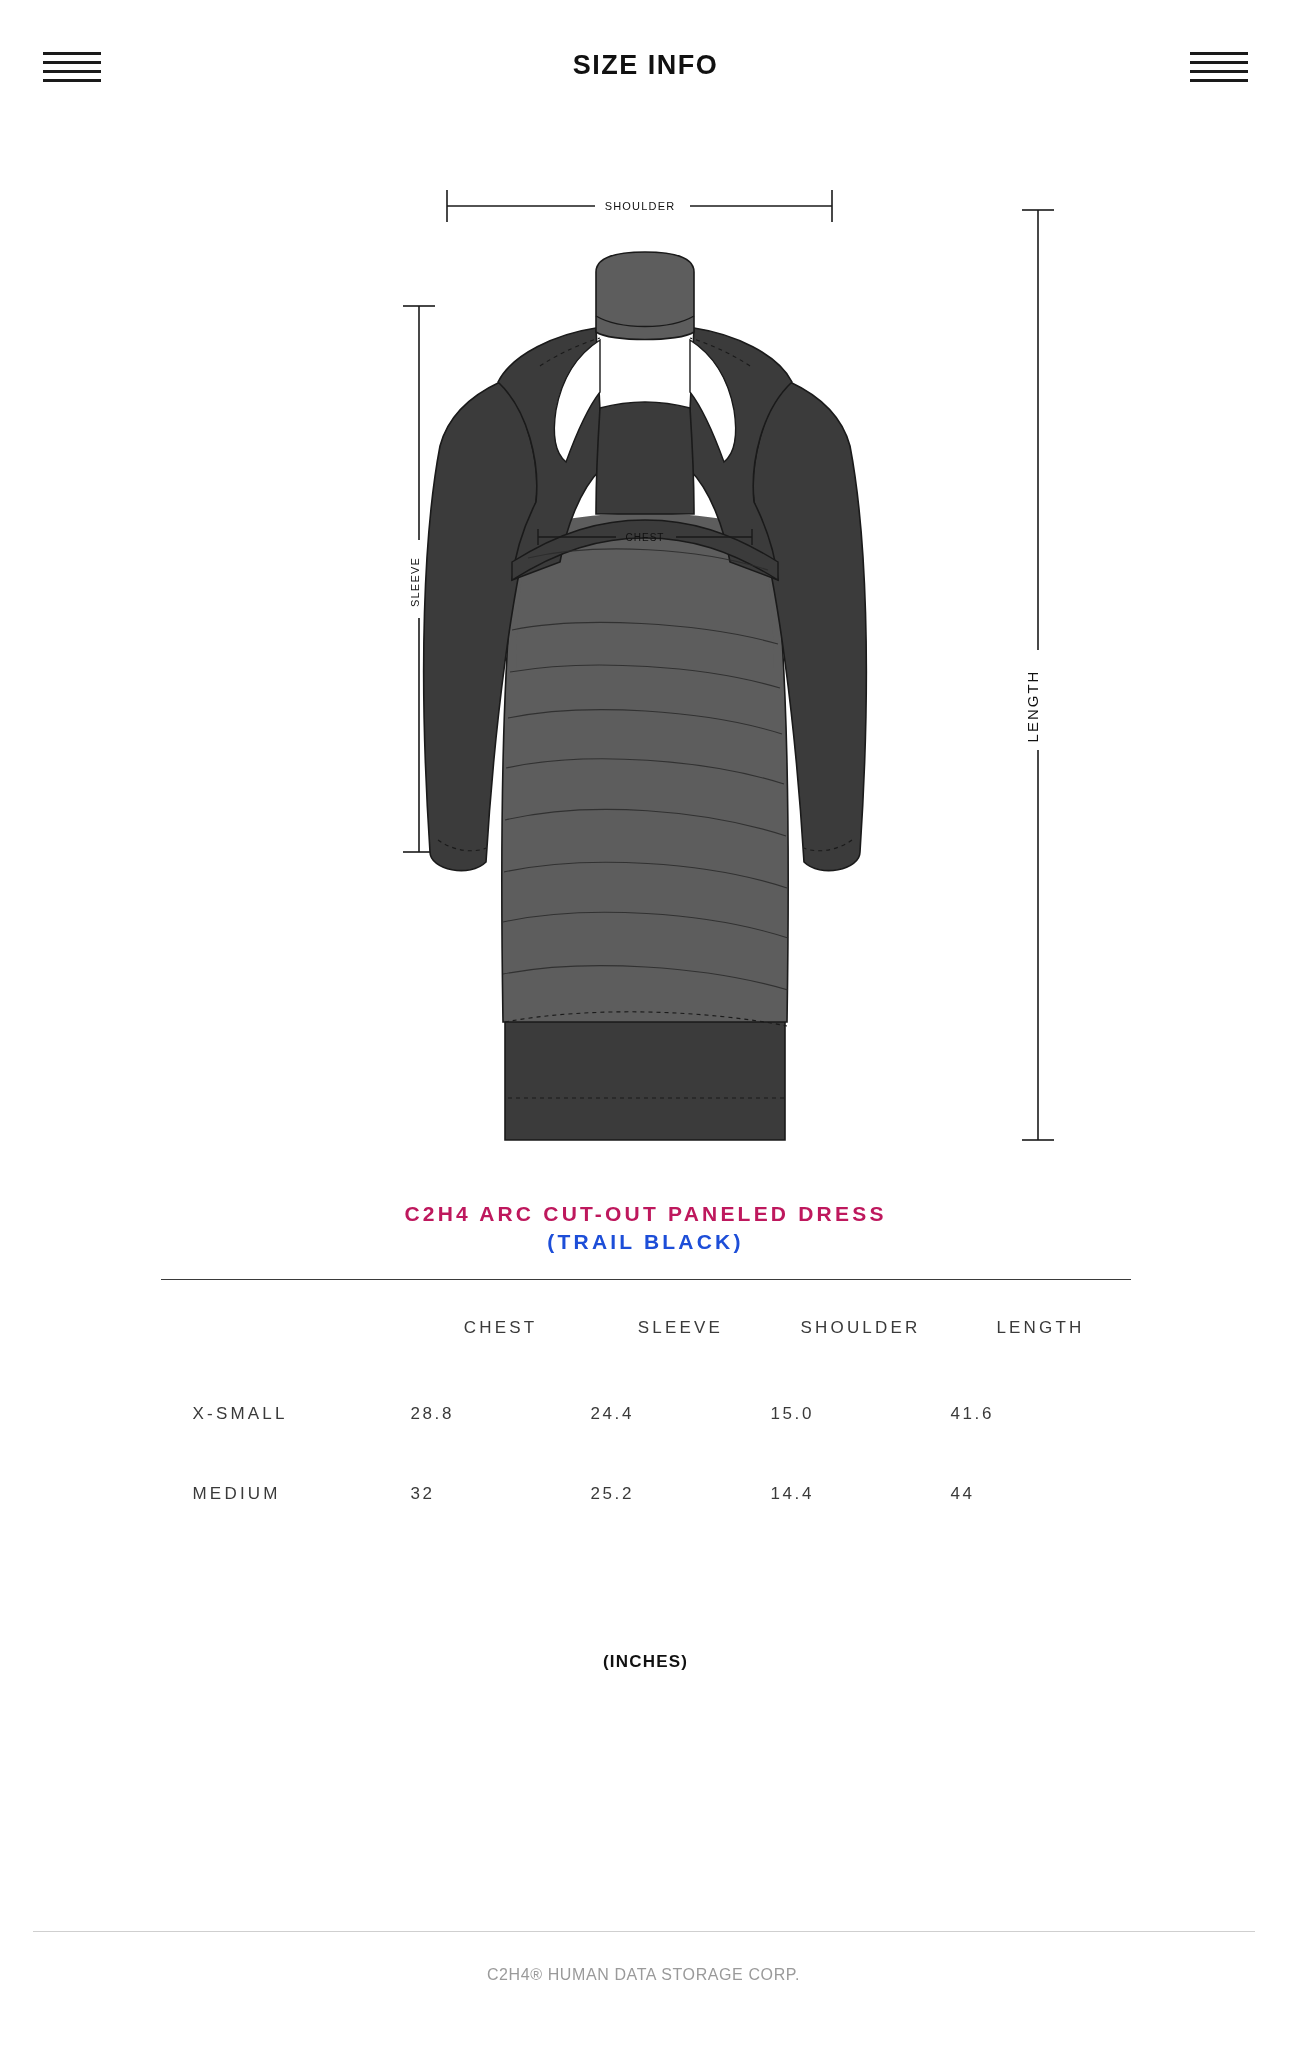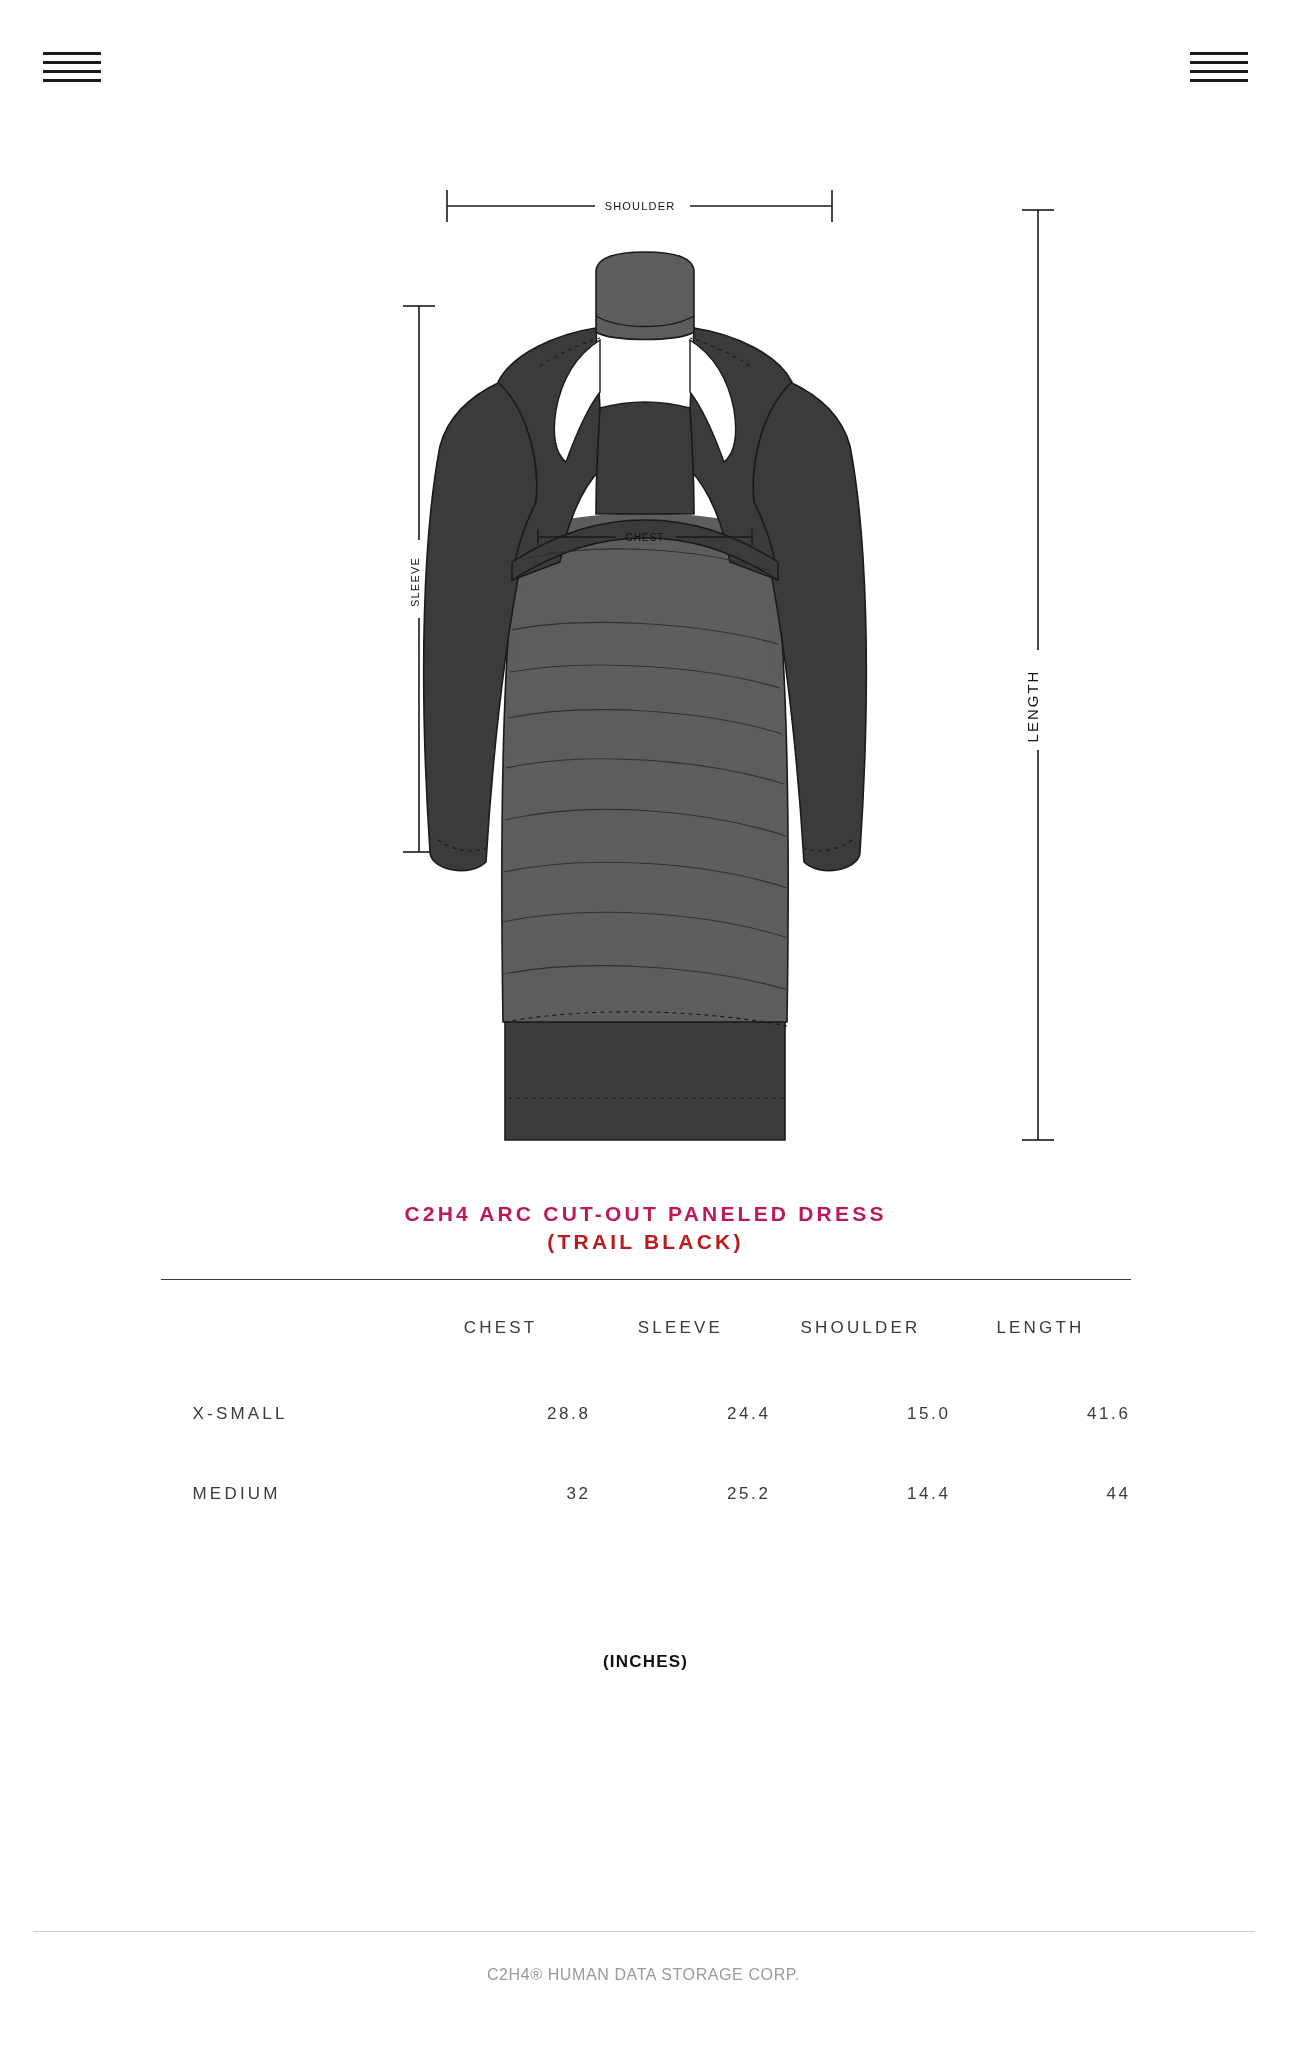"SIZE INFO" div.header-title { html: none -> <div>SIZE INFO</div> }
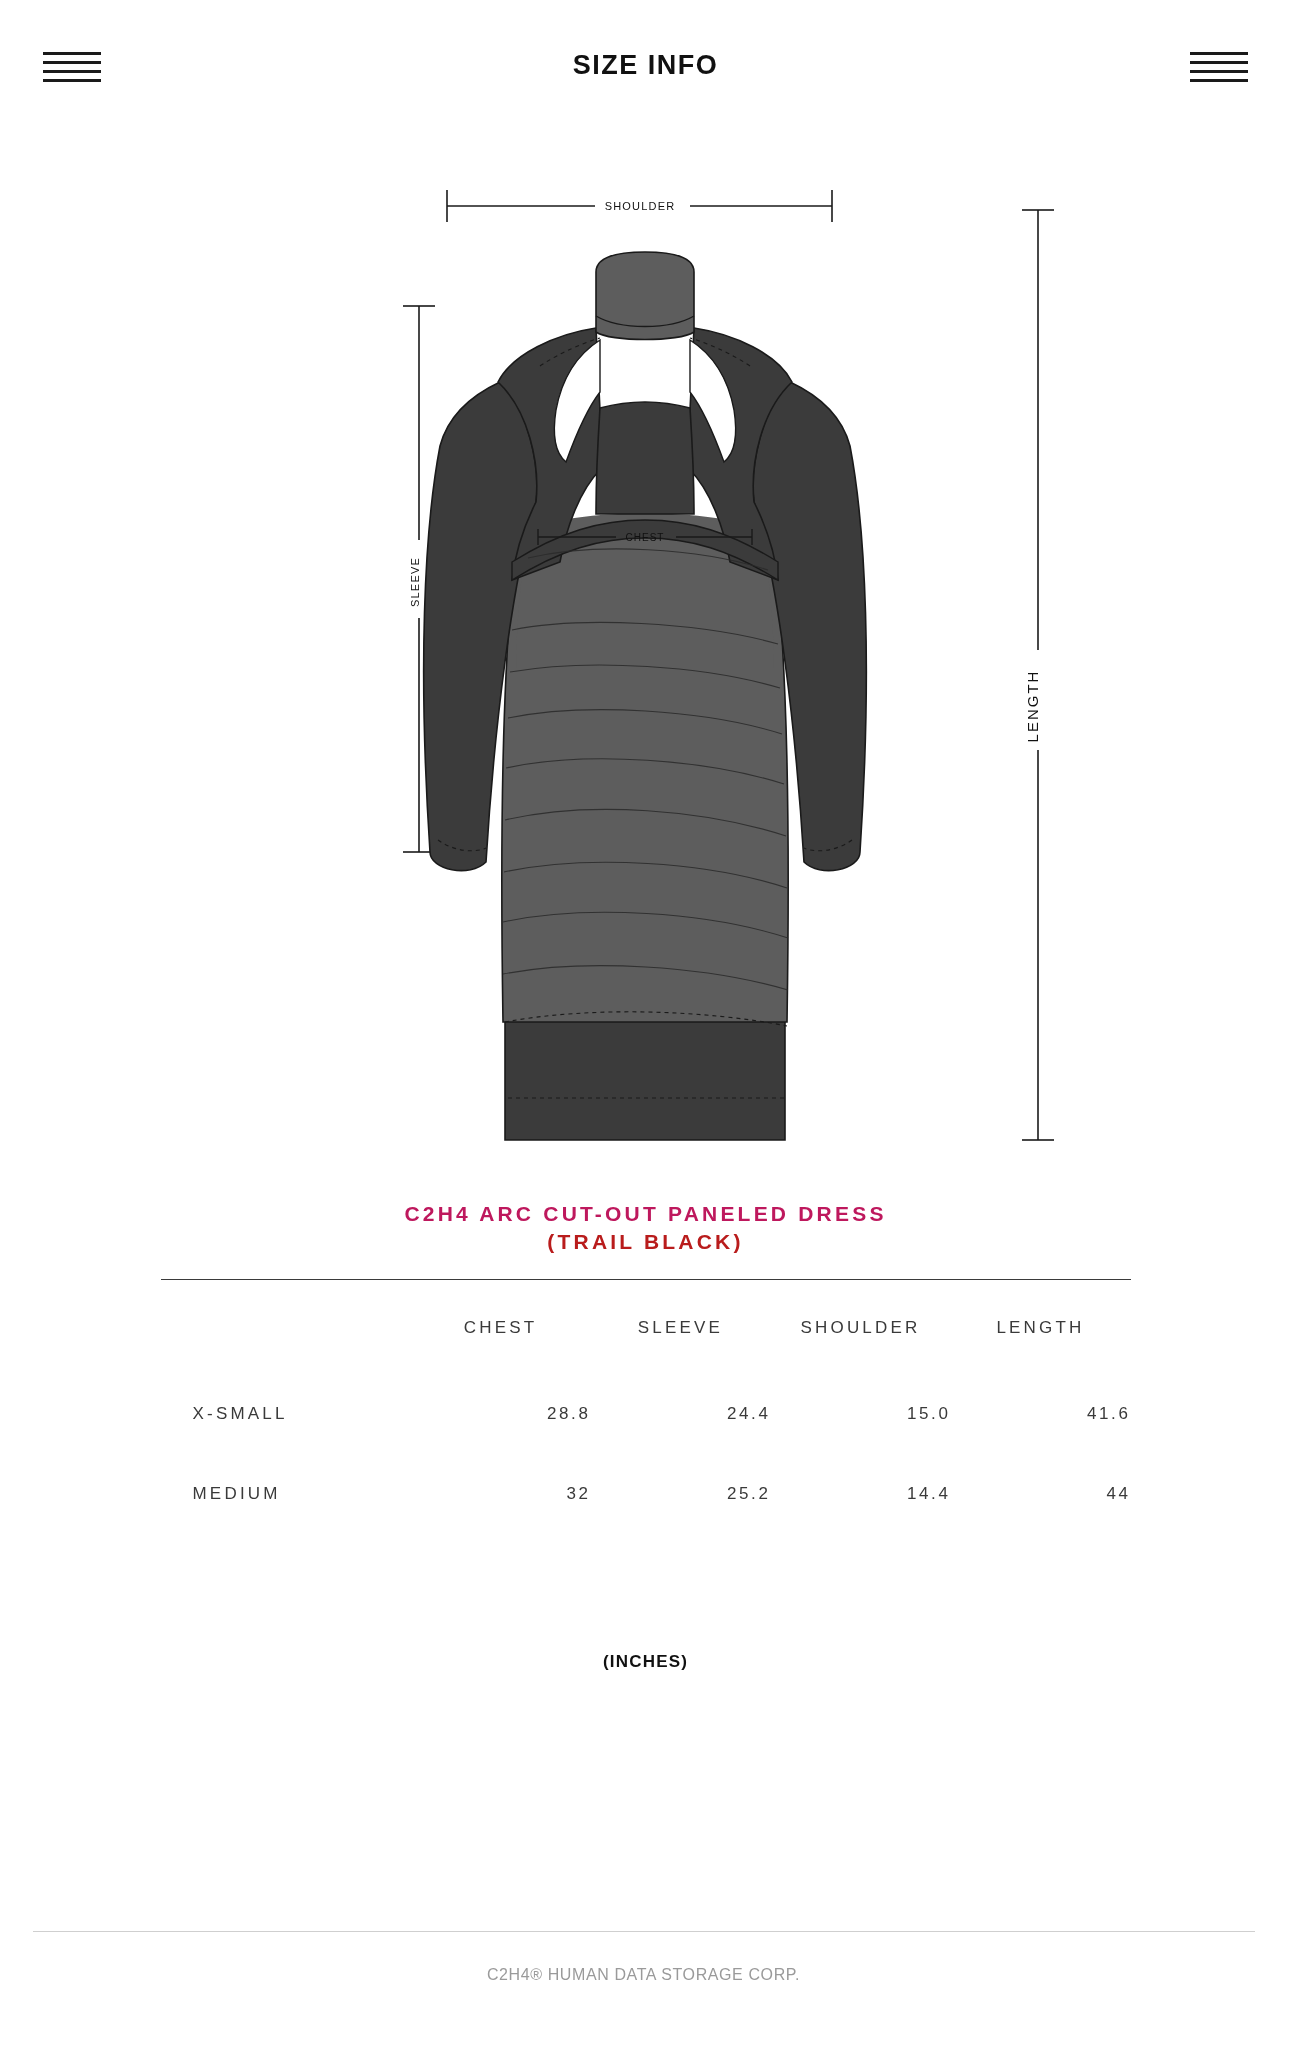"(TRAIL BLACK)" .product-sub { color: #b91c1c -> #1d4ed8 }
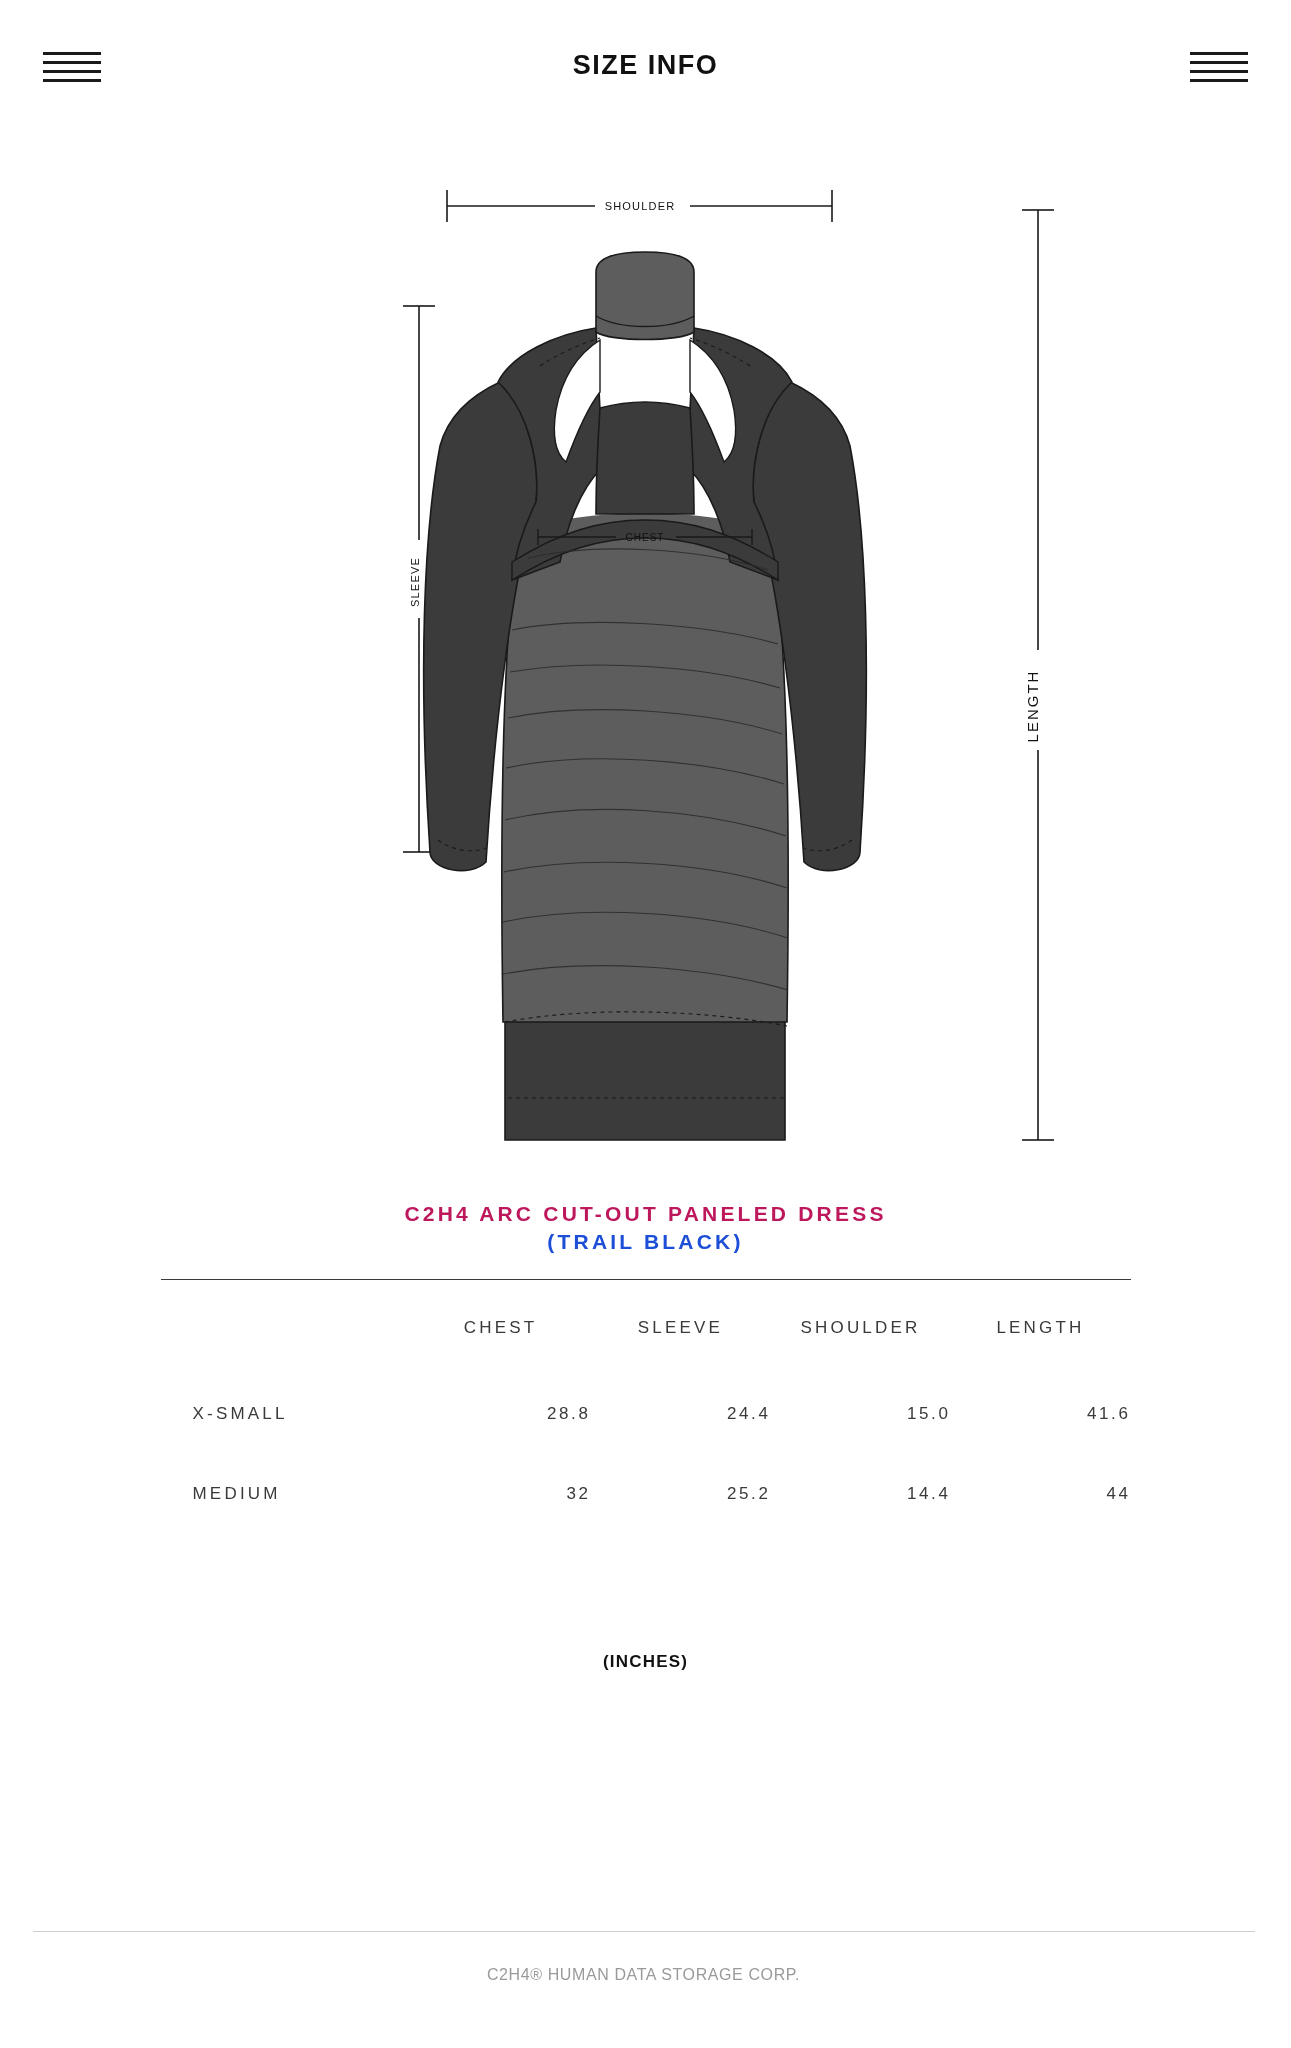"28.8" .size-table tbody td { text-align: right -> left }
